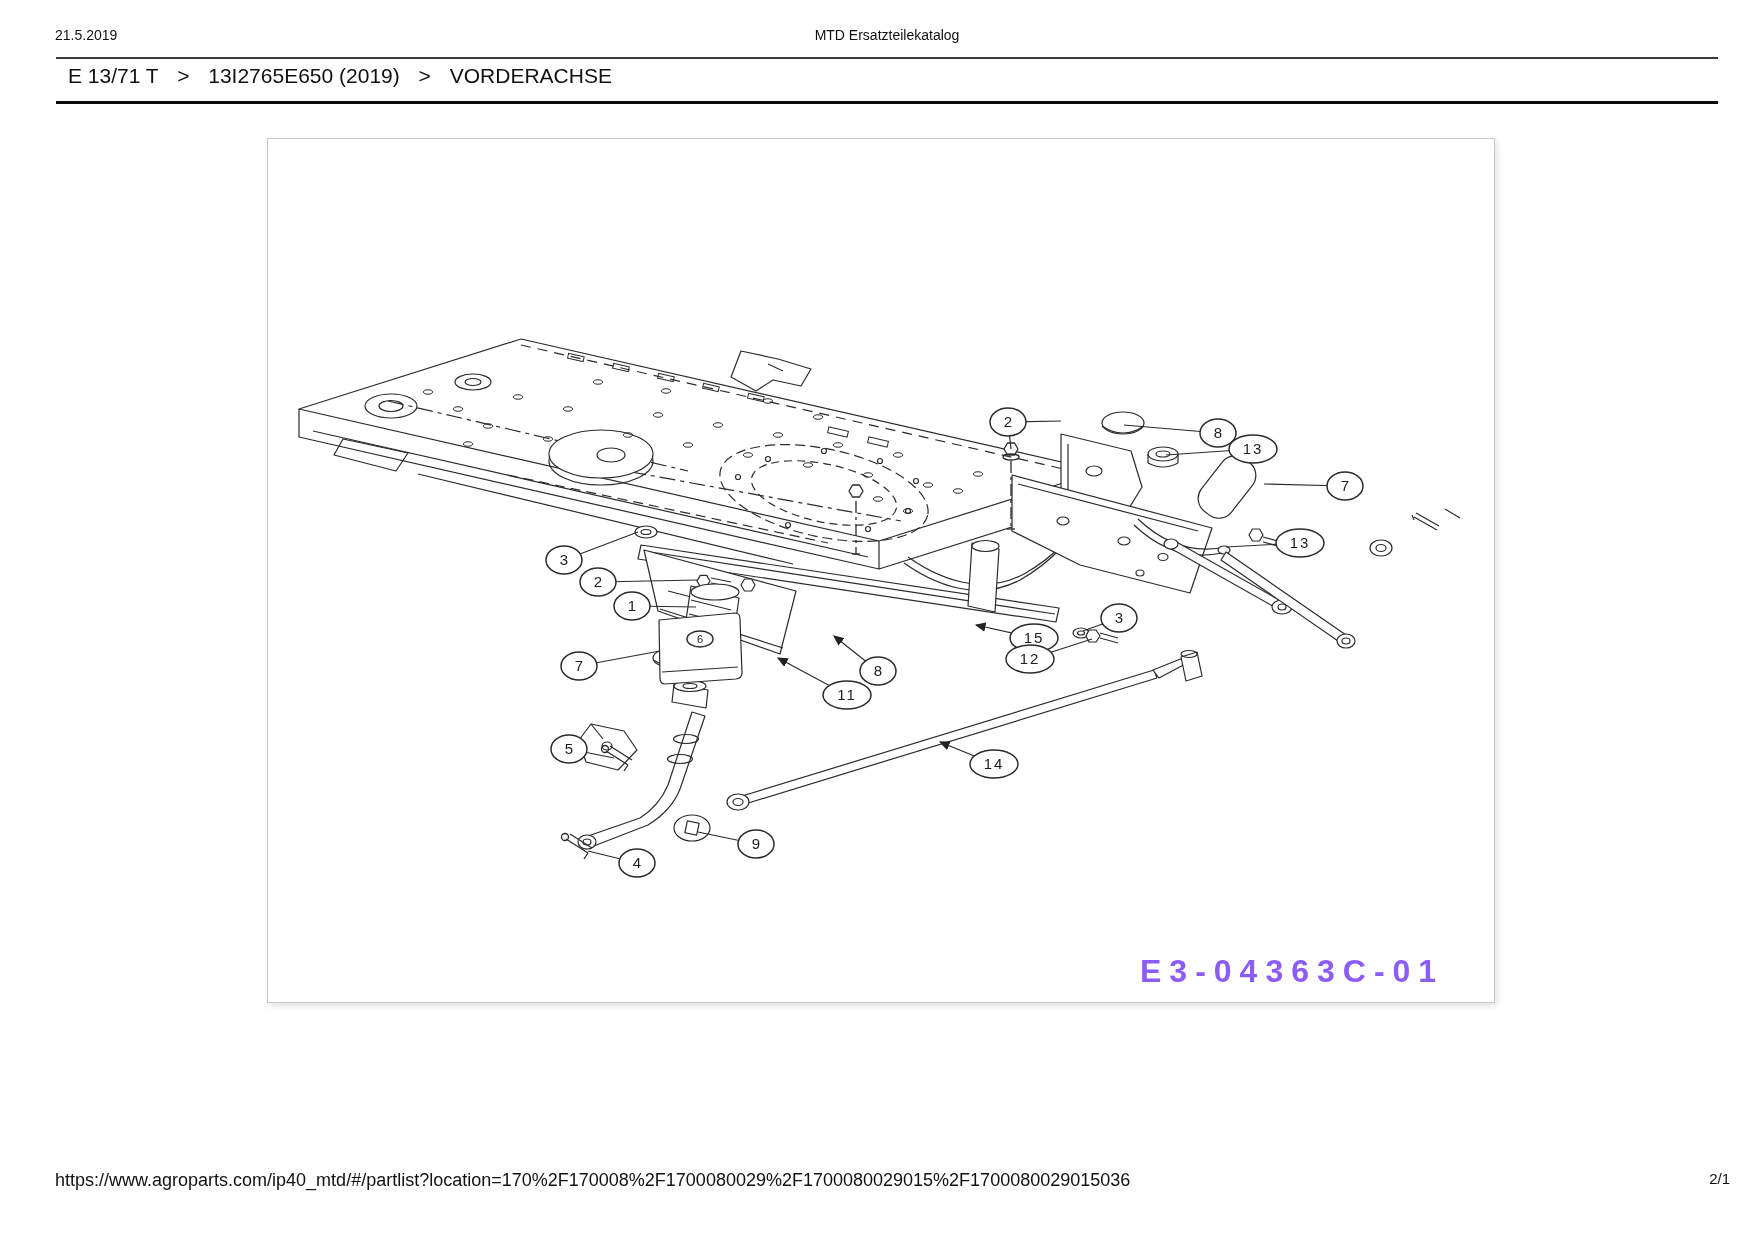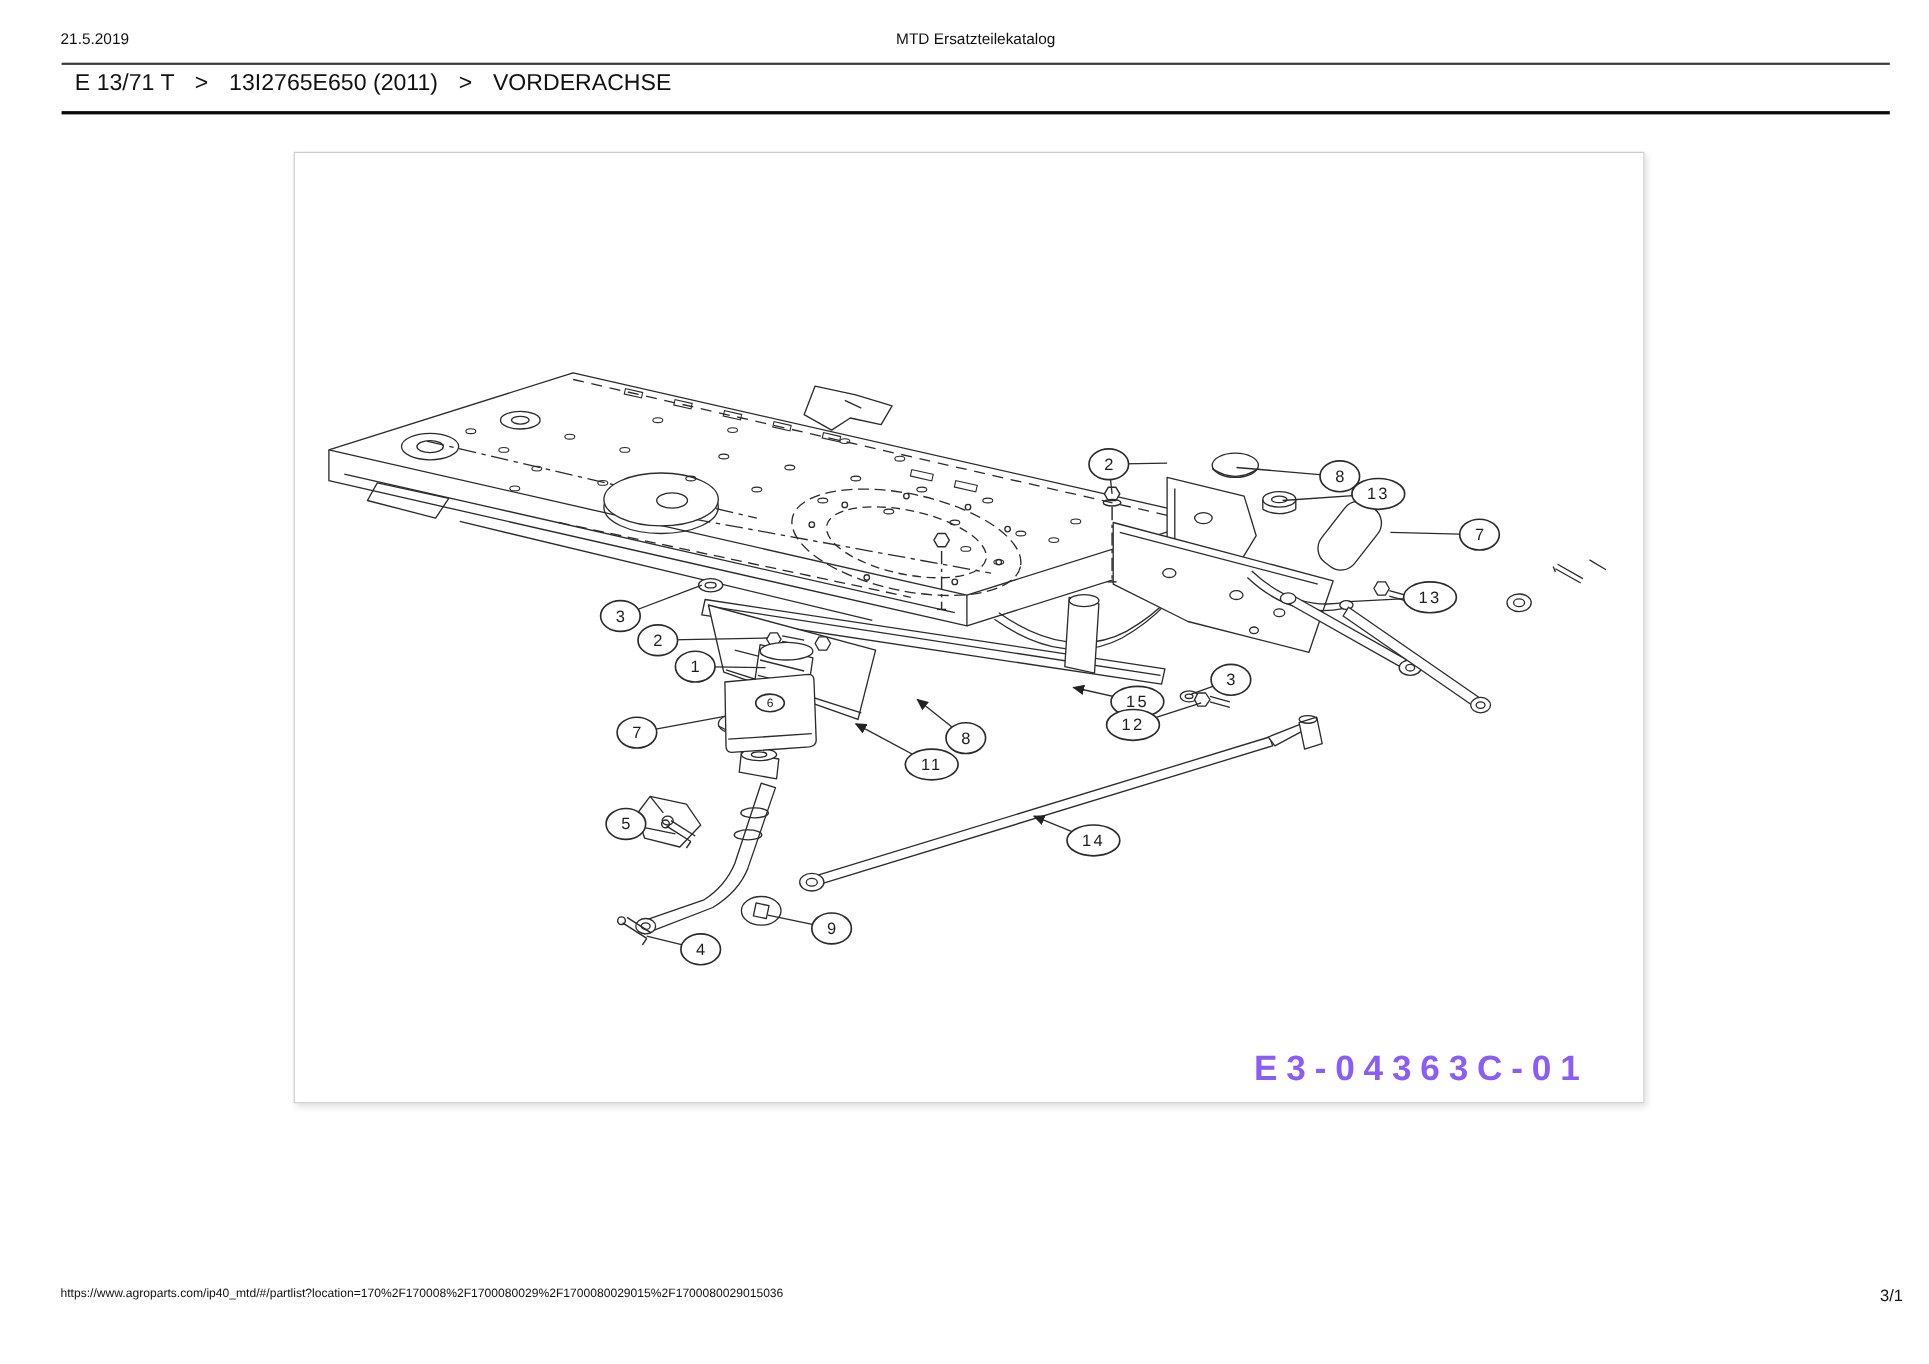"13I2765E650 (2011)" span { text: 2011 -> 2019 }
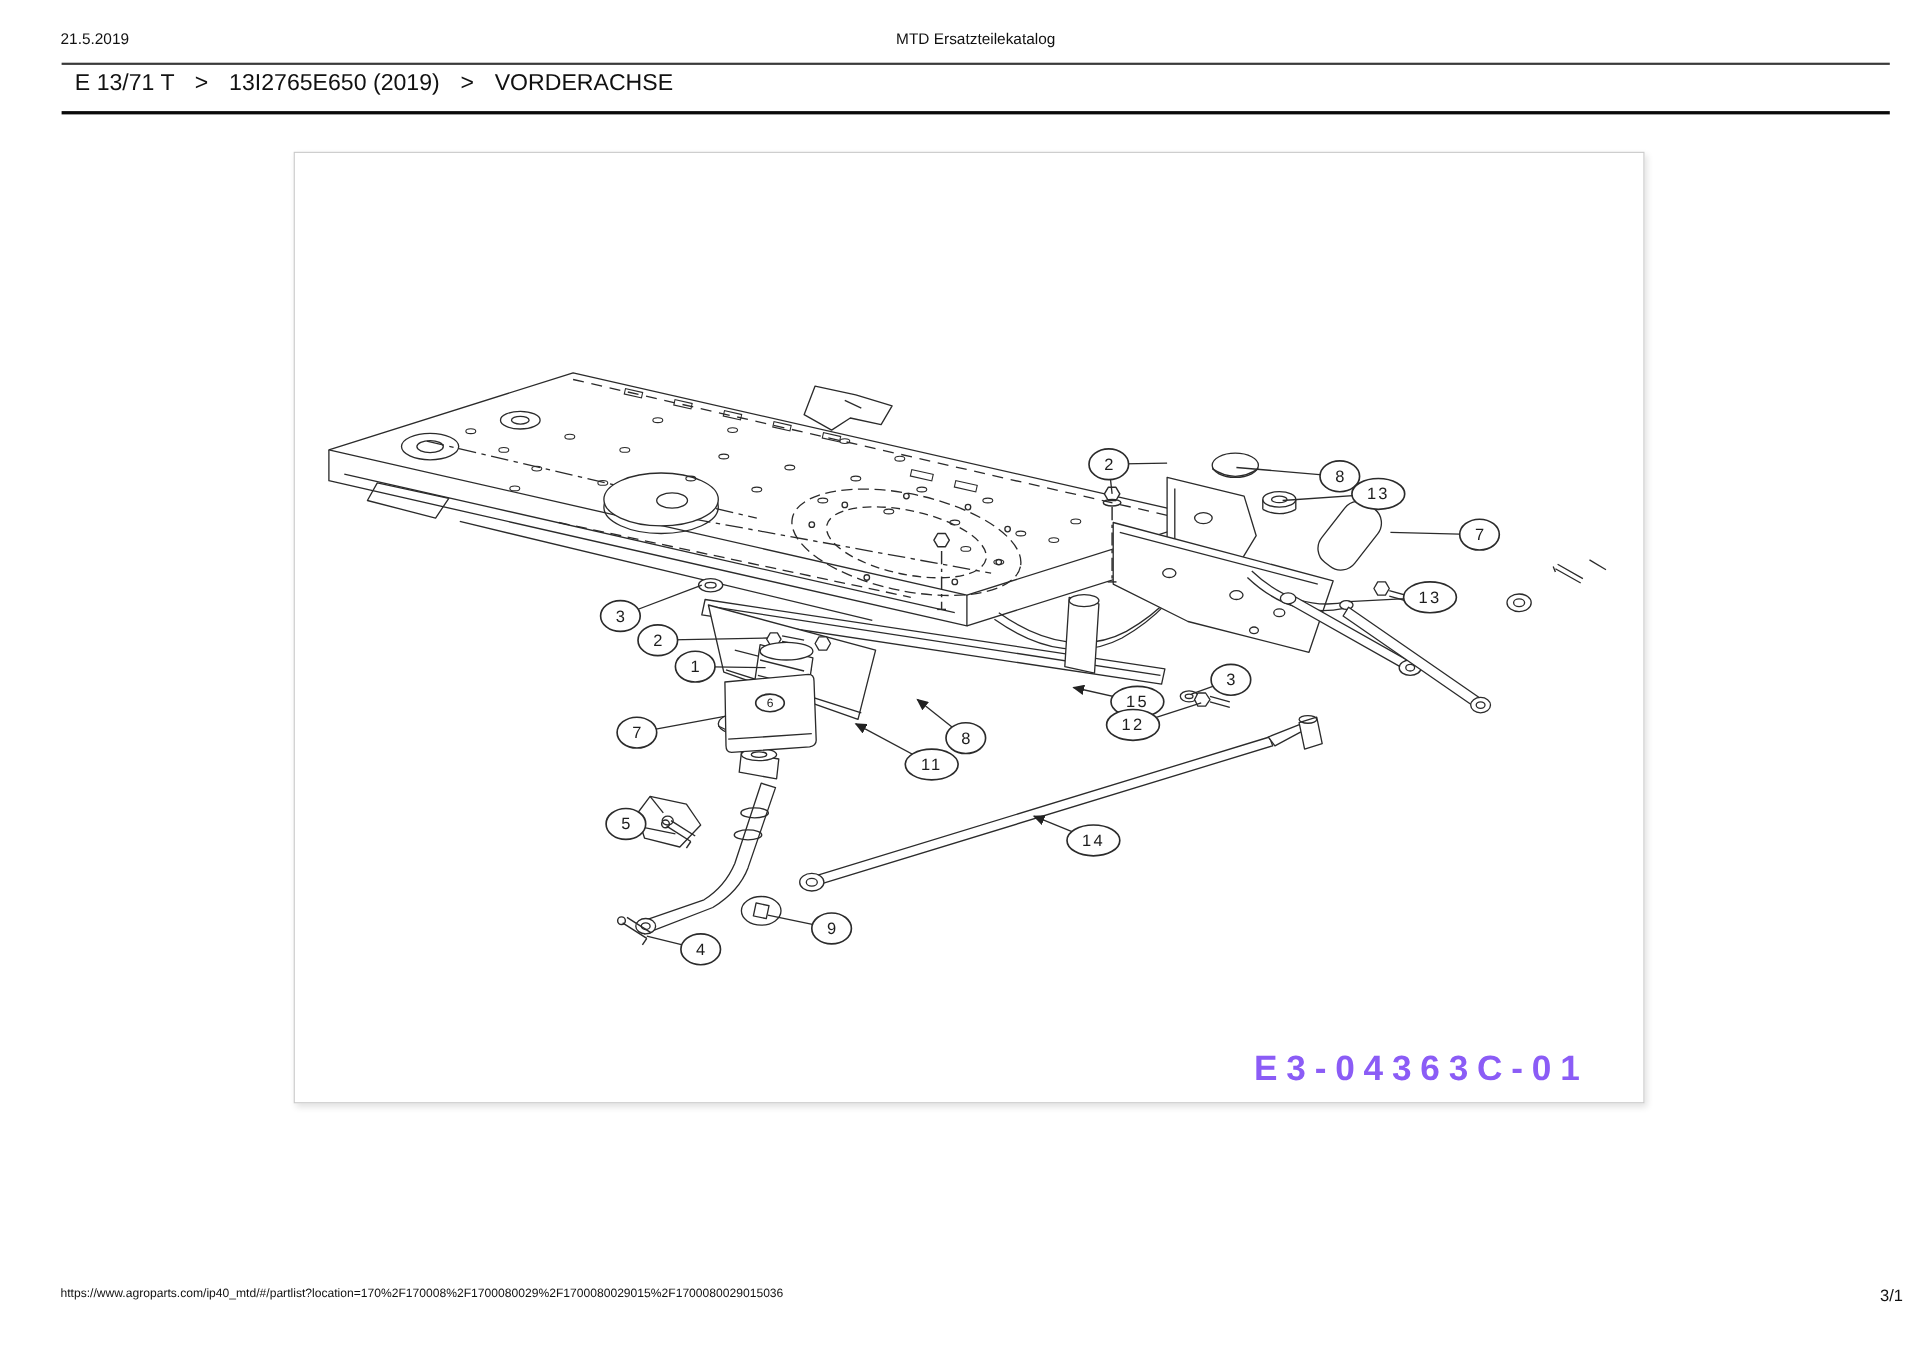"https://www.agroparts.com/ip40_mtd/#/par" .ftr-url { font-size: 11px -> 18px }
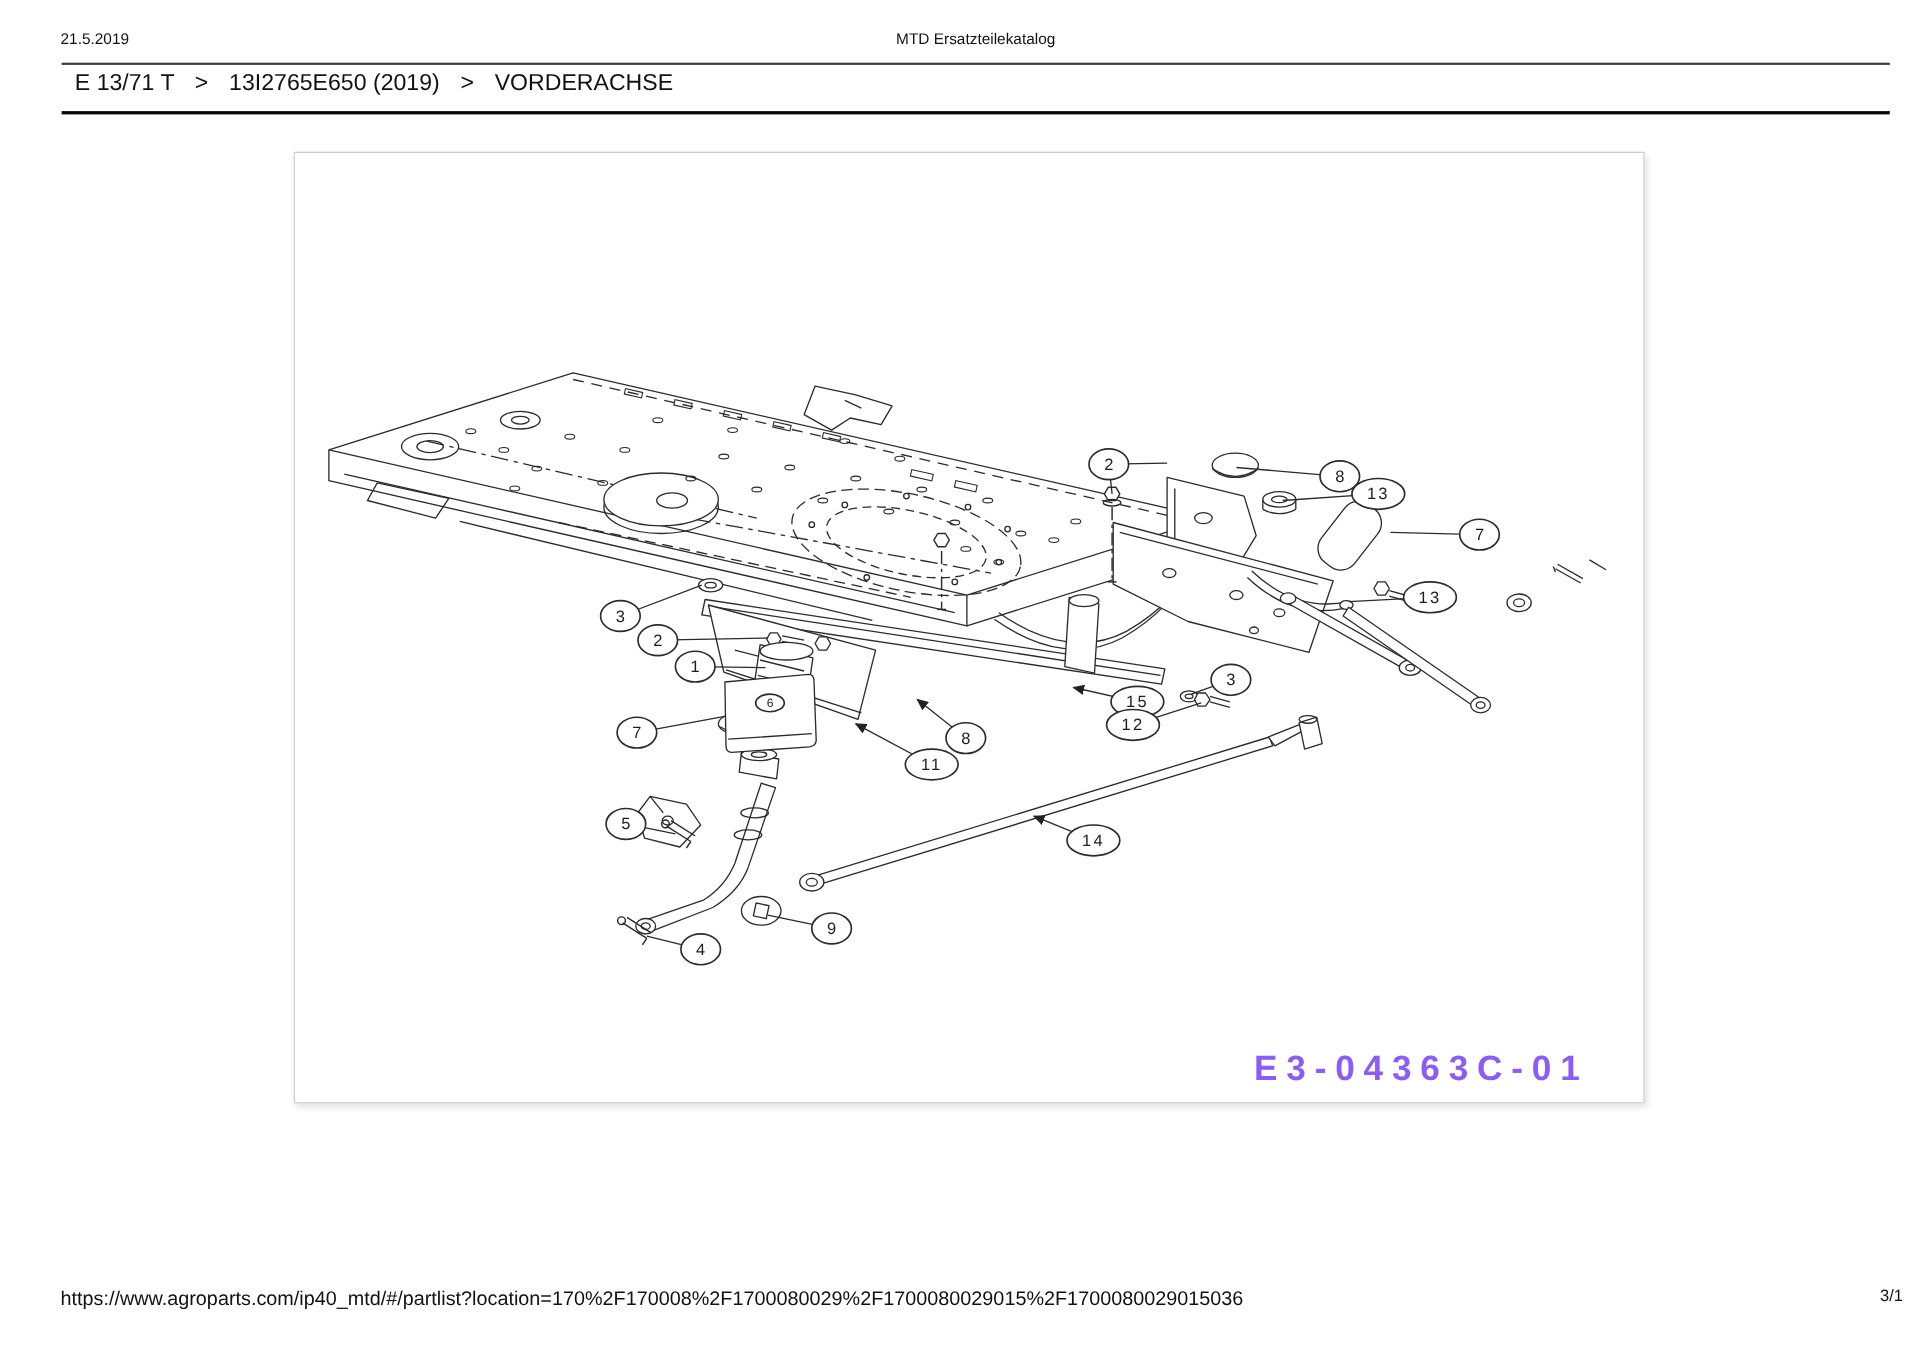"3/1" div.ftr-page { text: 3/1 -> 2/1 }
